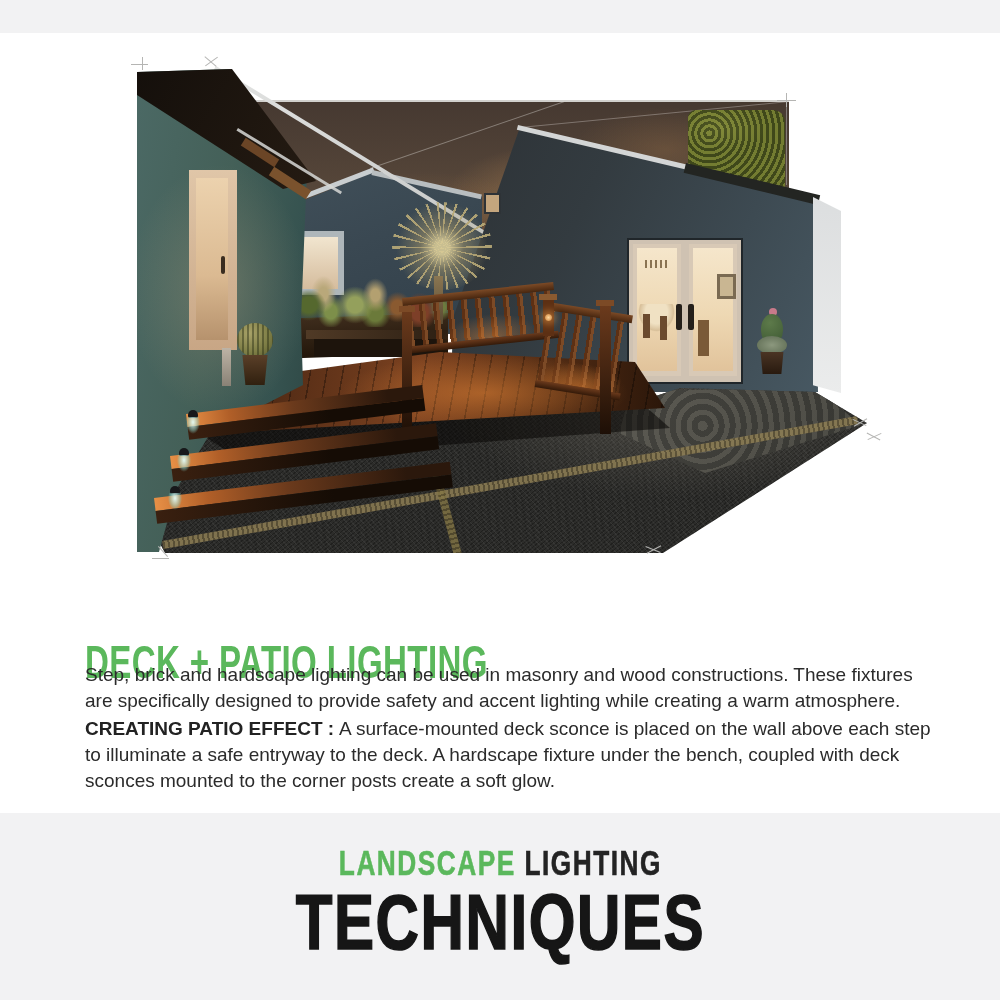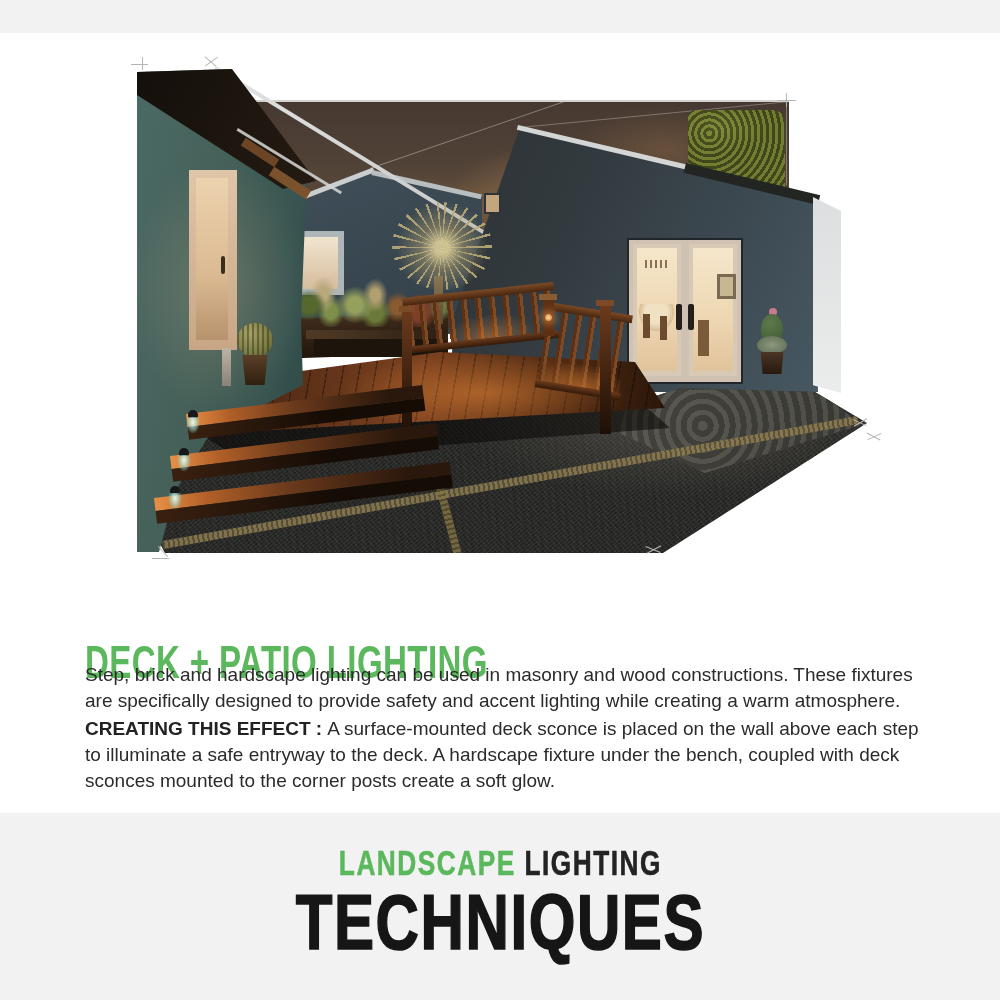"CREATING THIS EFFECT :" span.effect-label { text: THIS -> PATIO }
